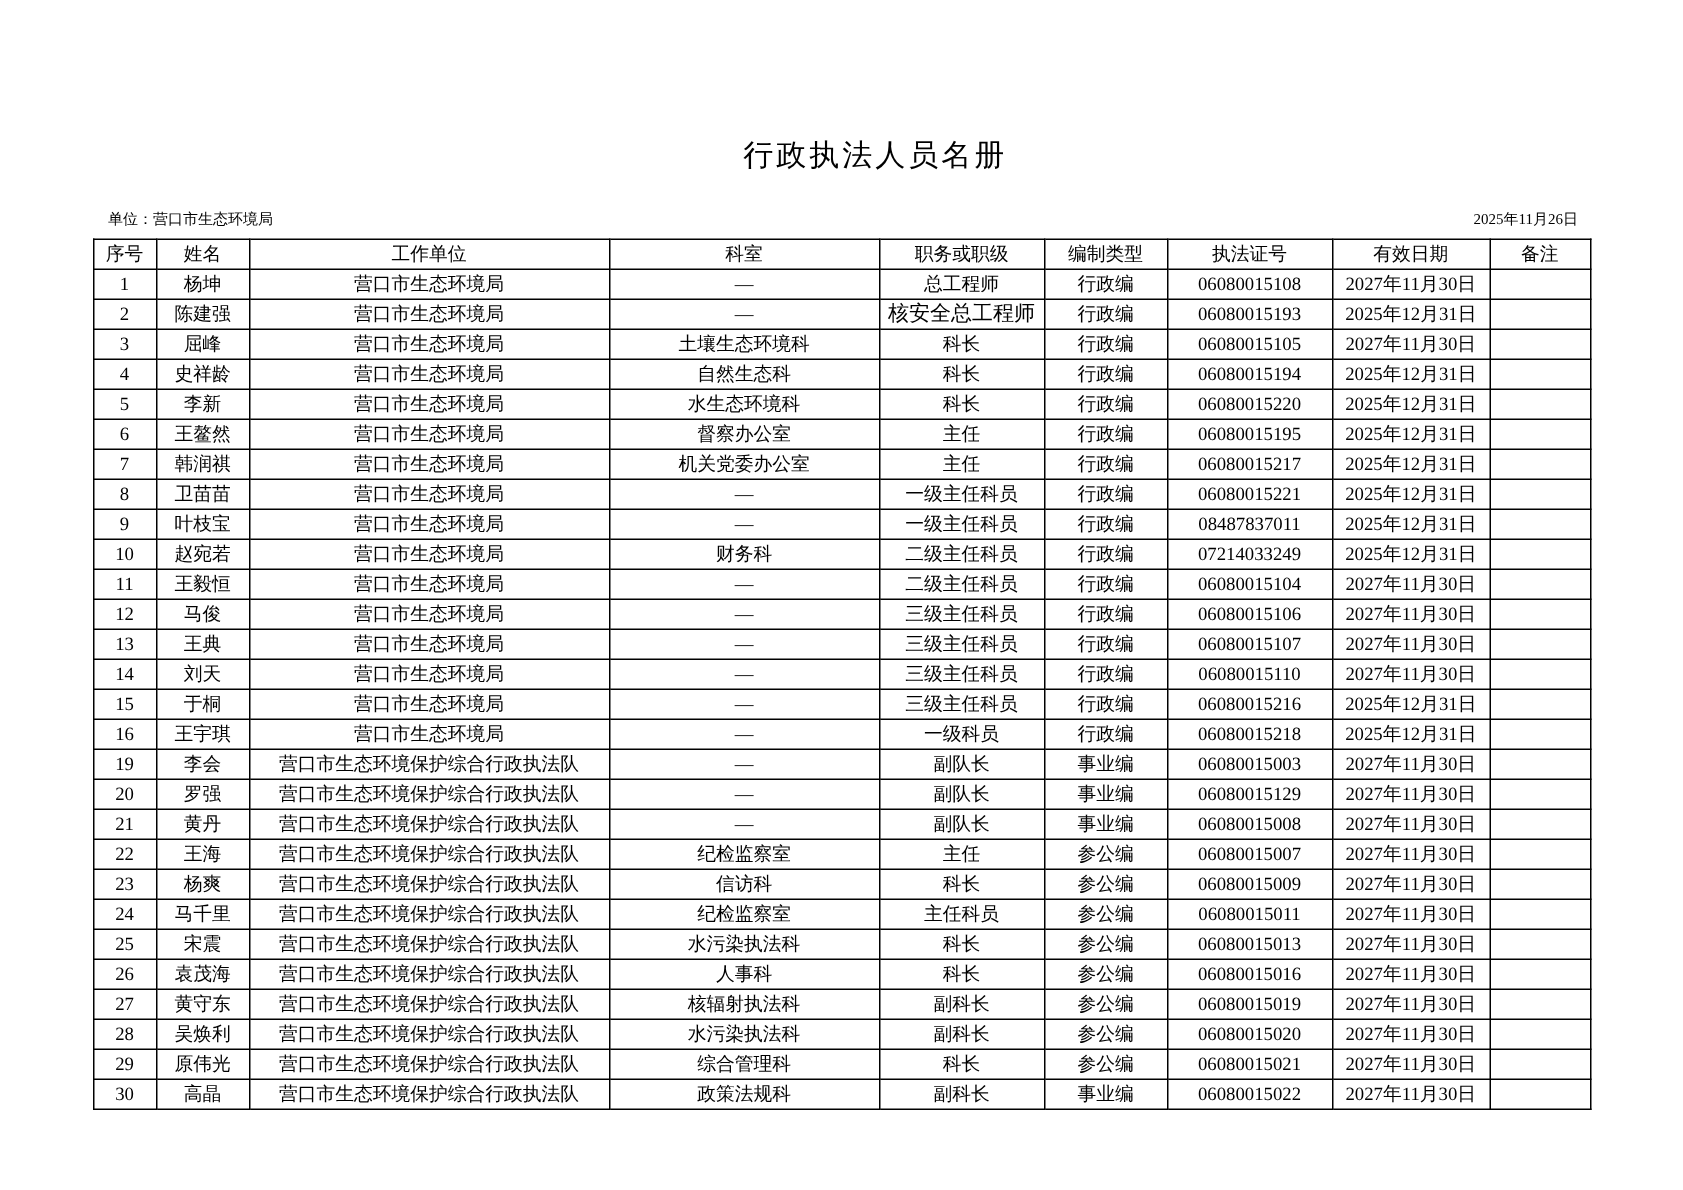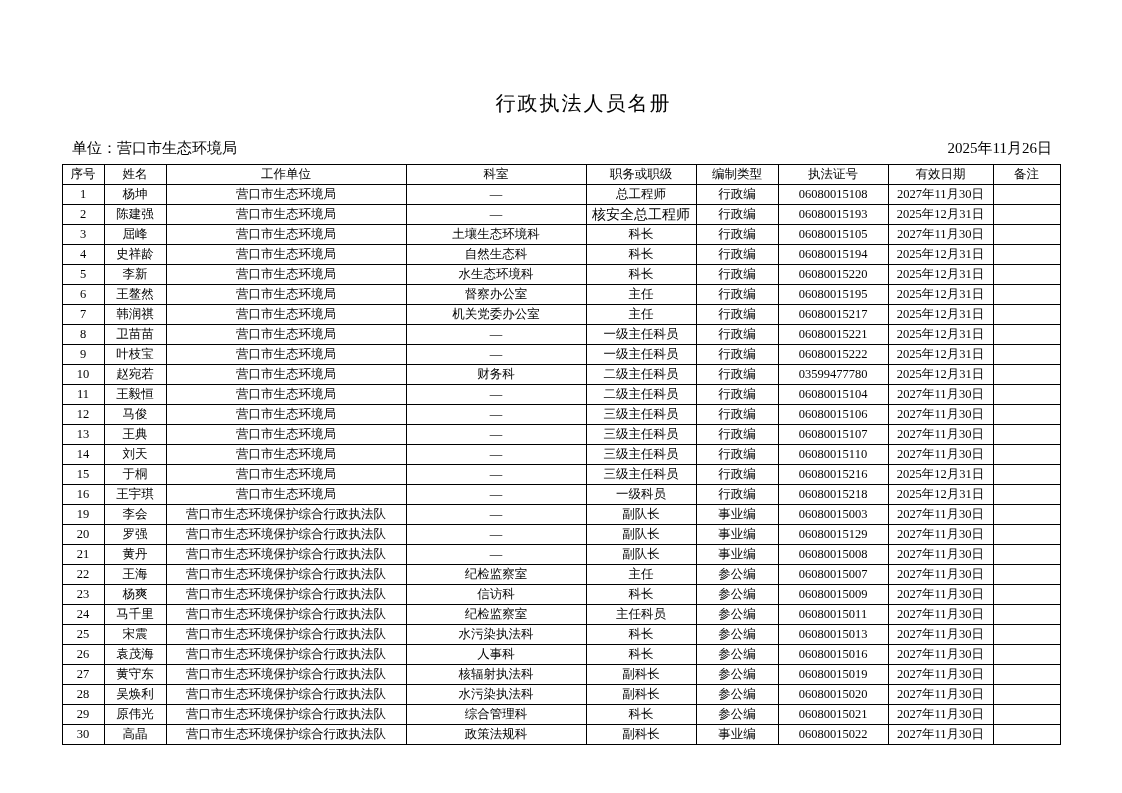"单位：营口市生态环境局" .meta-row { font-size: 15px -> 10px }
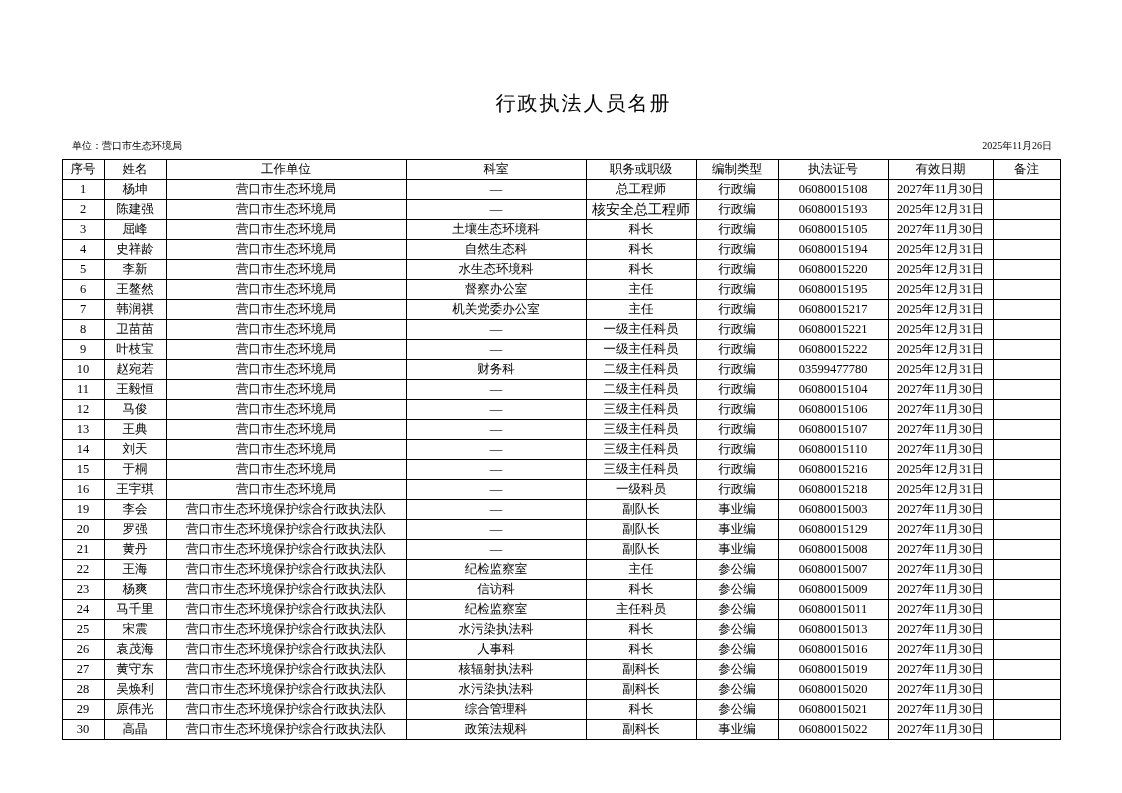"06080015222" td { text: 06080015222 -> 08487837011 }
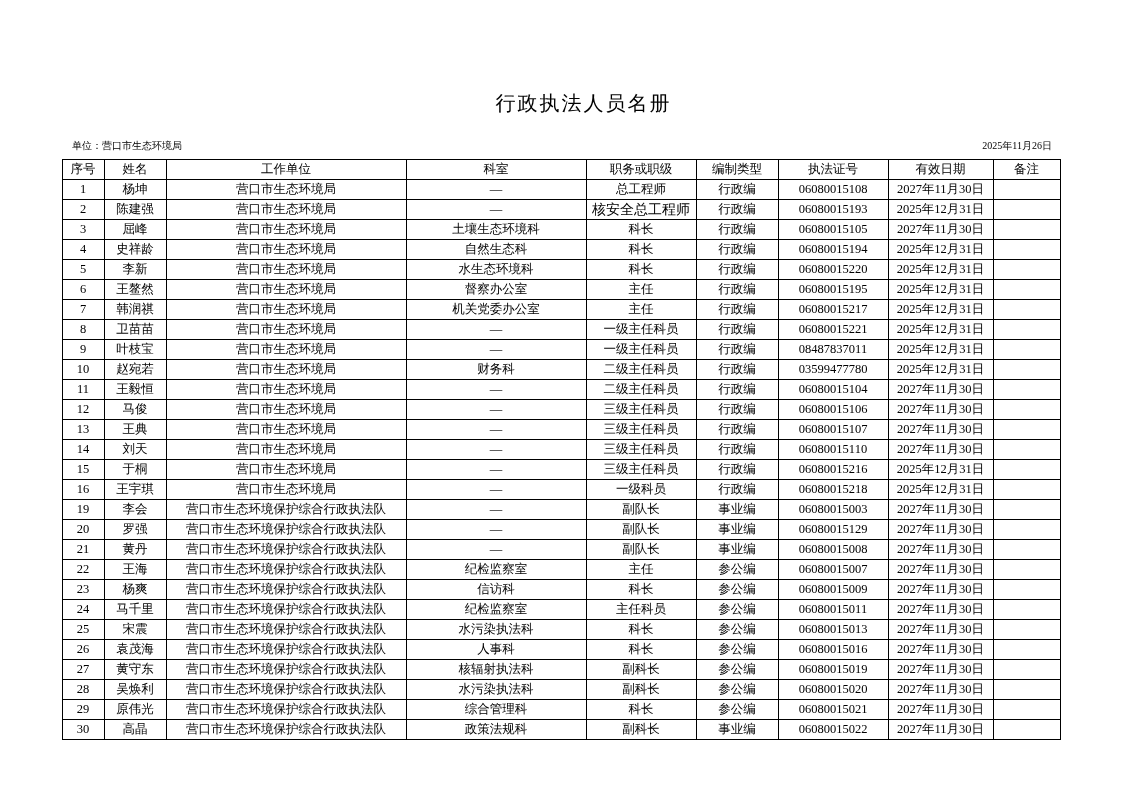"03599477780" td { text: 03599477780 -> 07214033249 }
